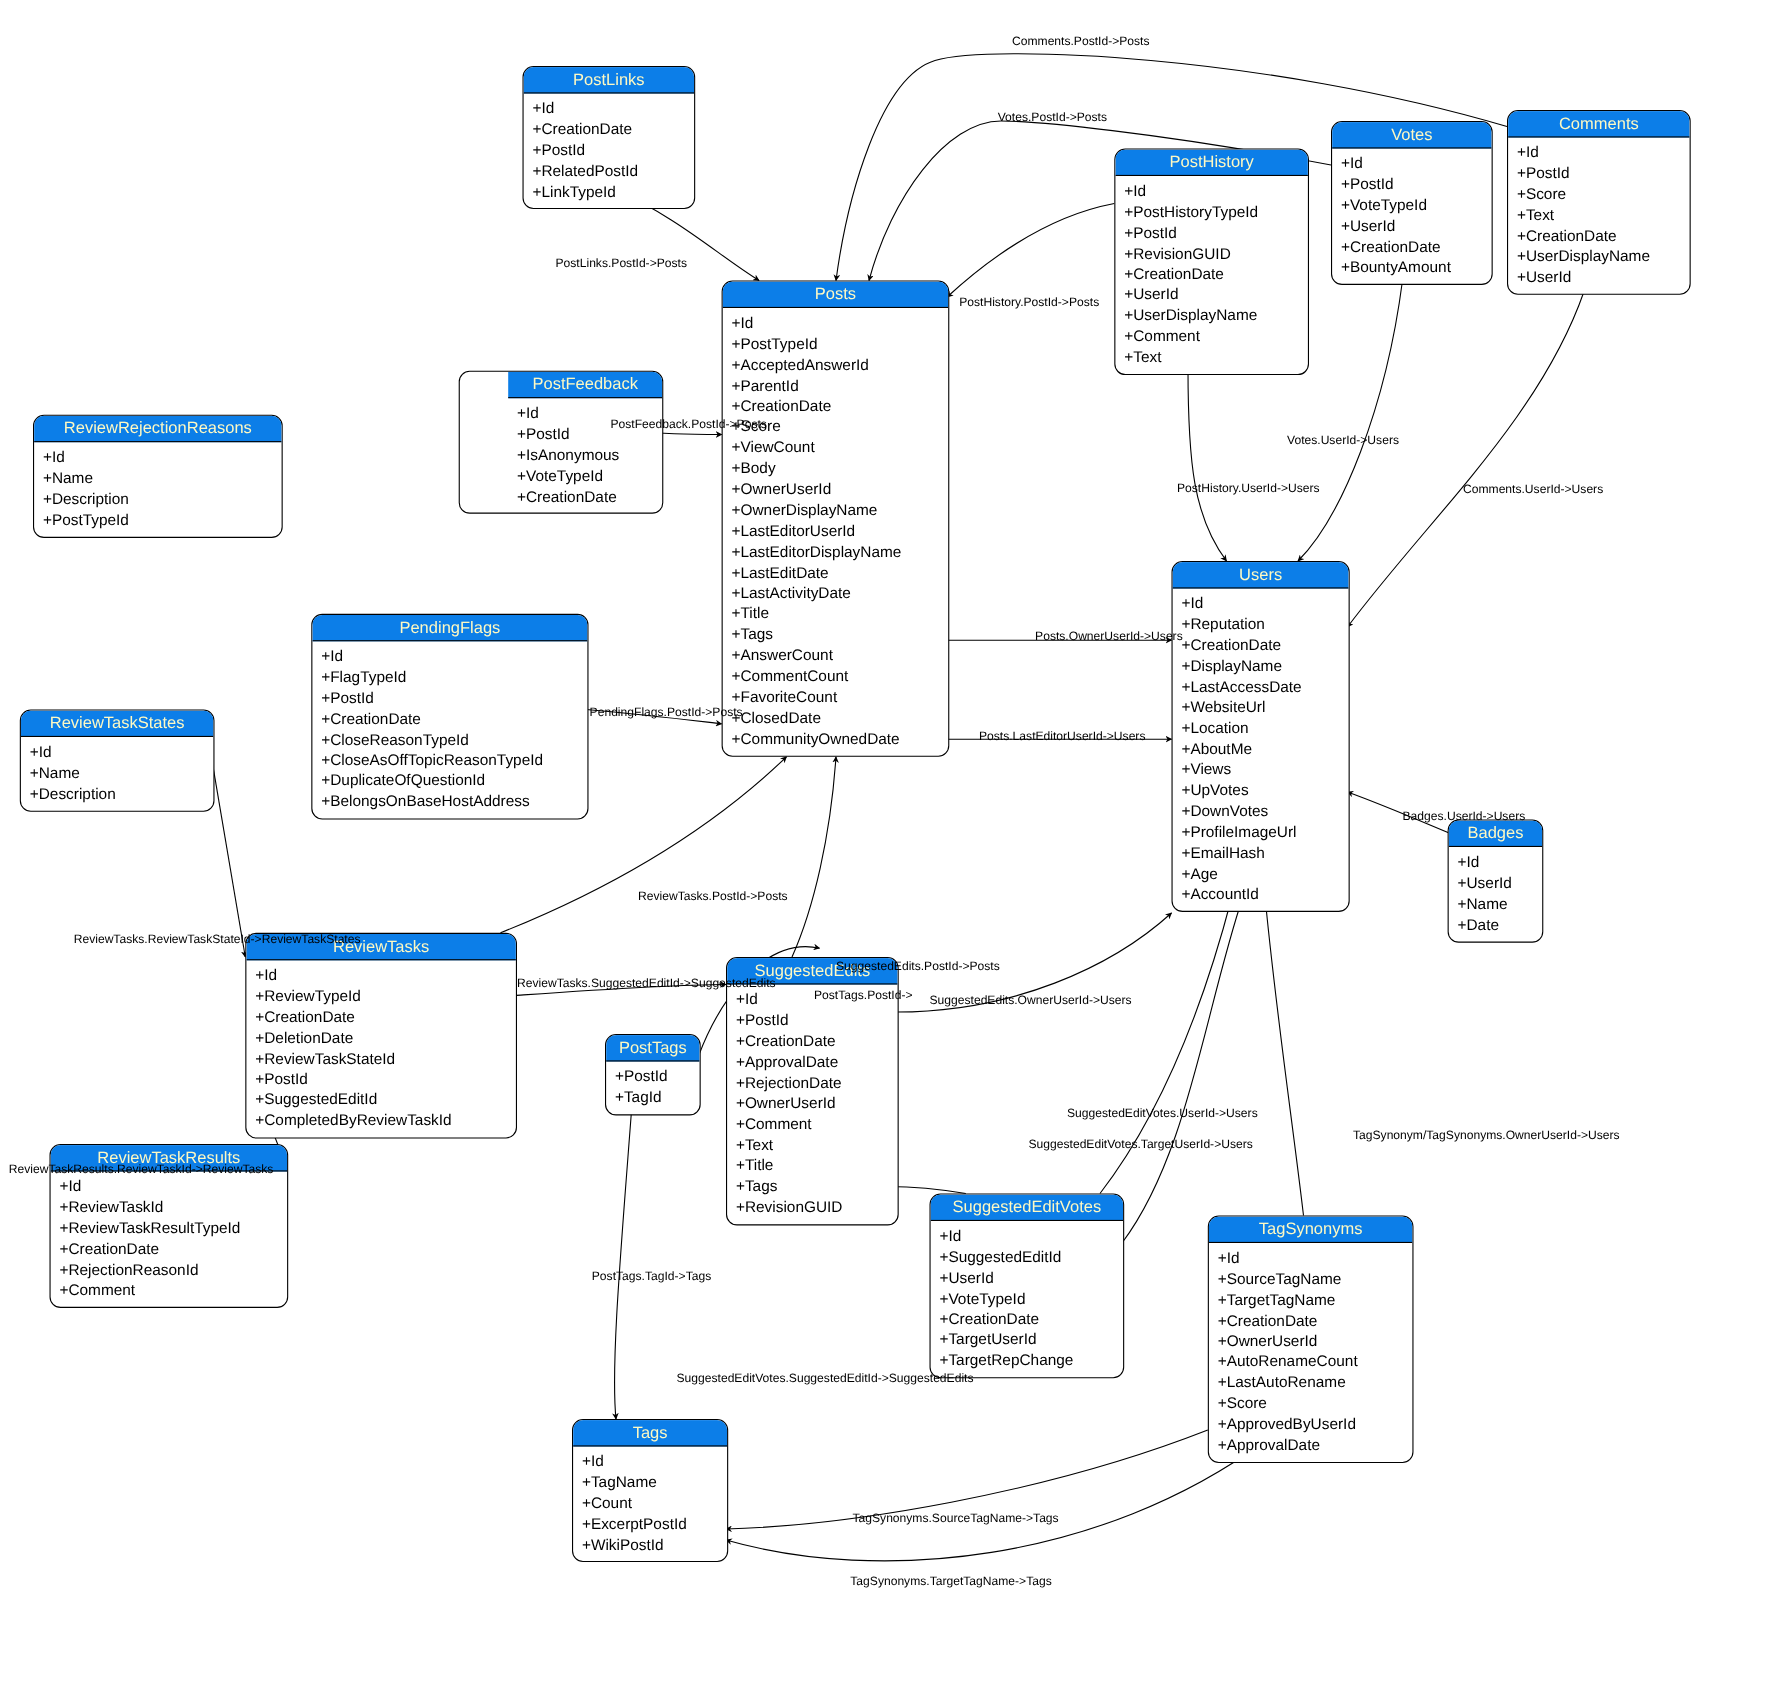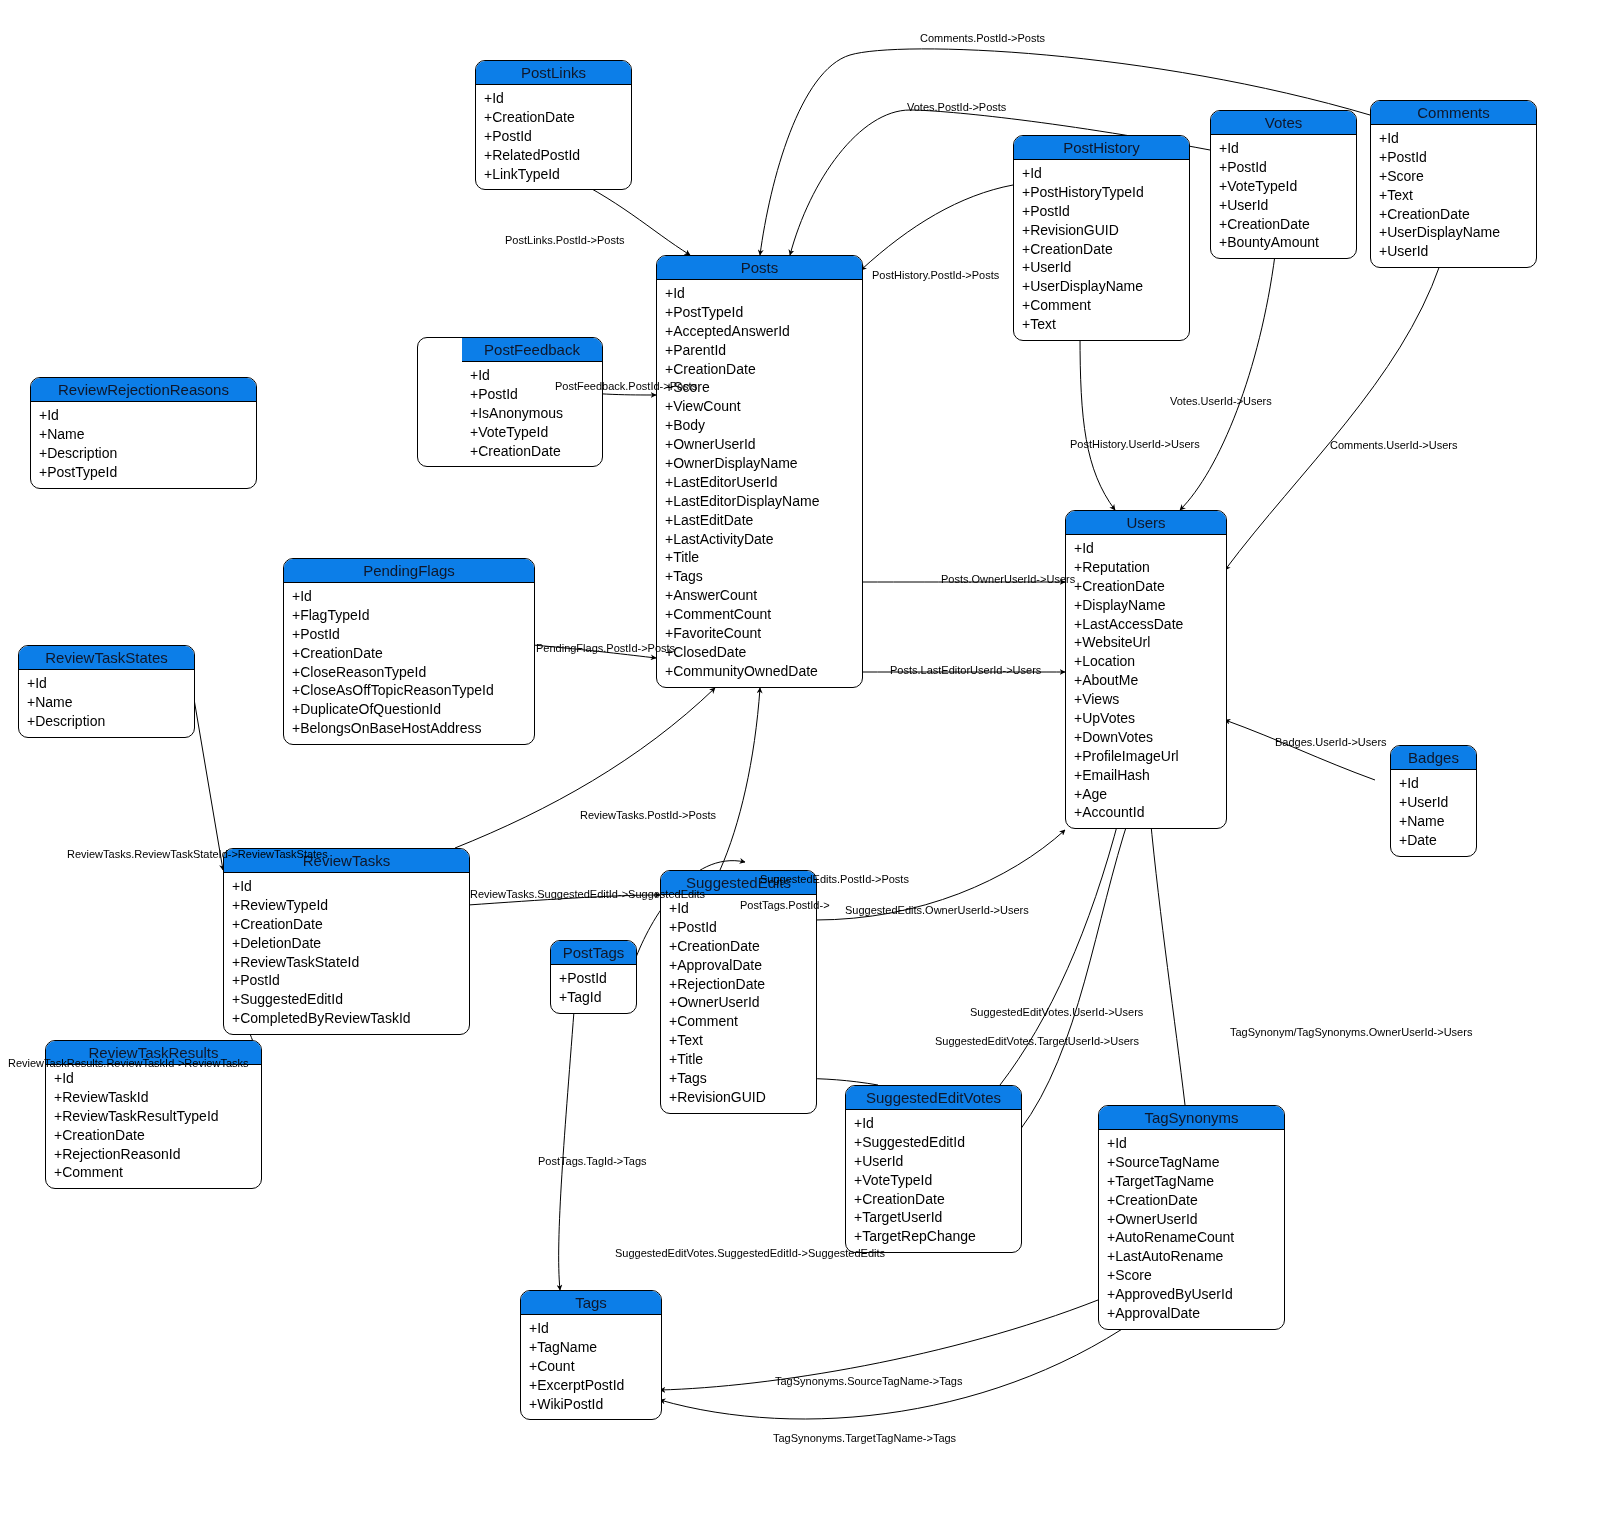"PostLinks" .entity .title { color: #0f172a -> #fef9c3 }
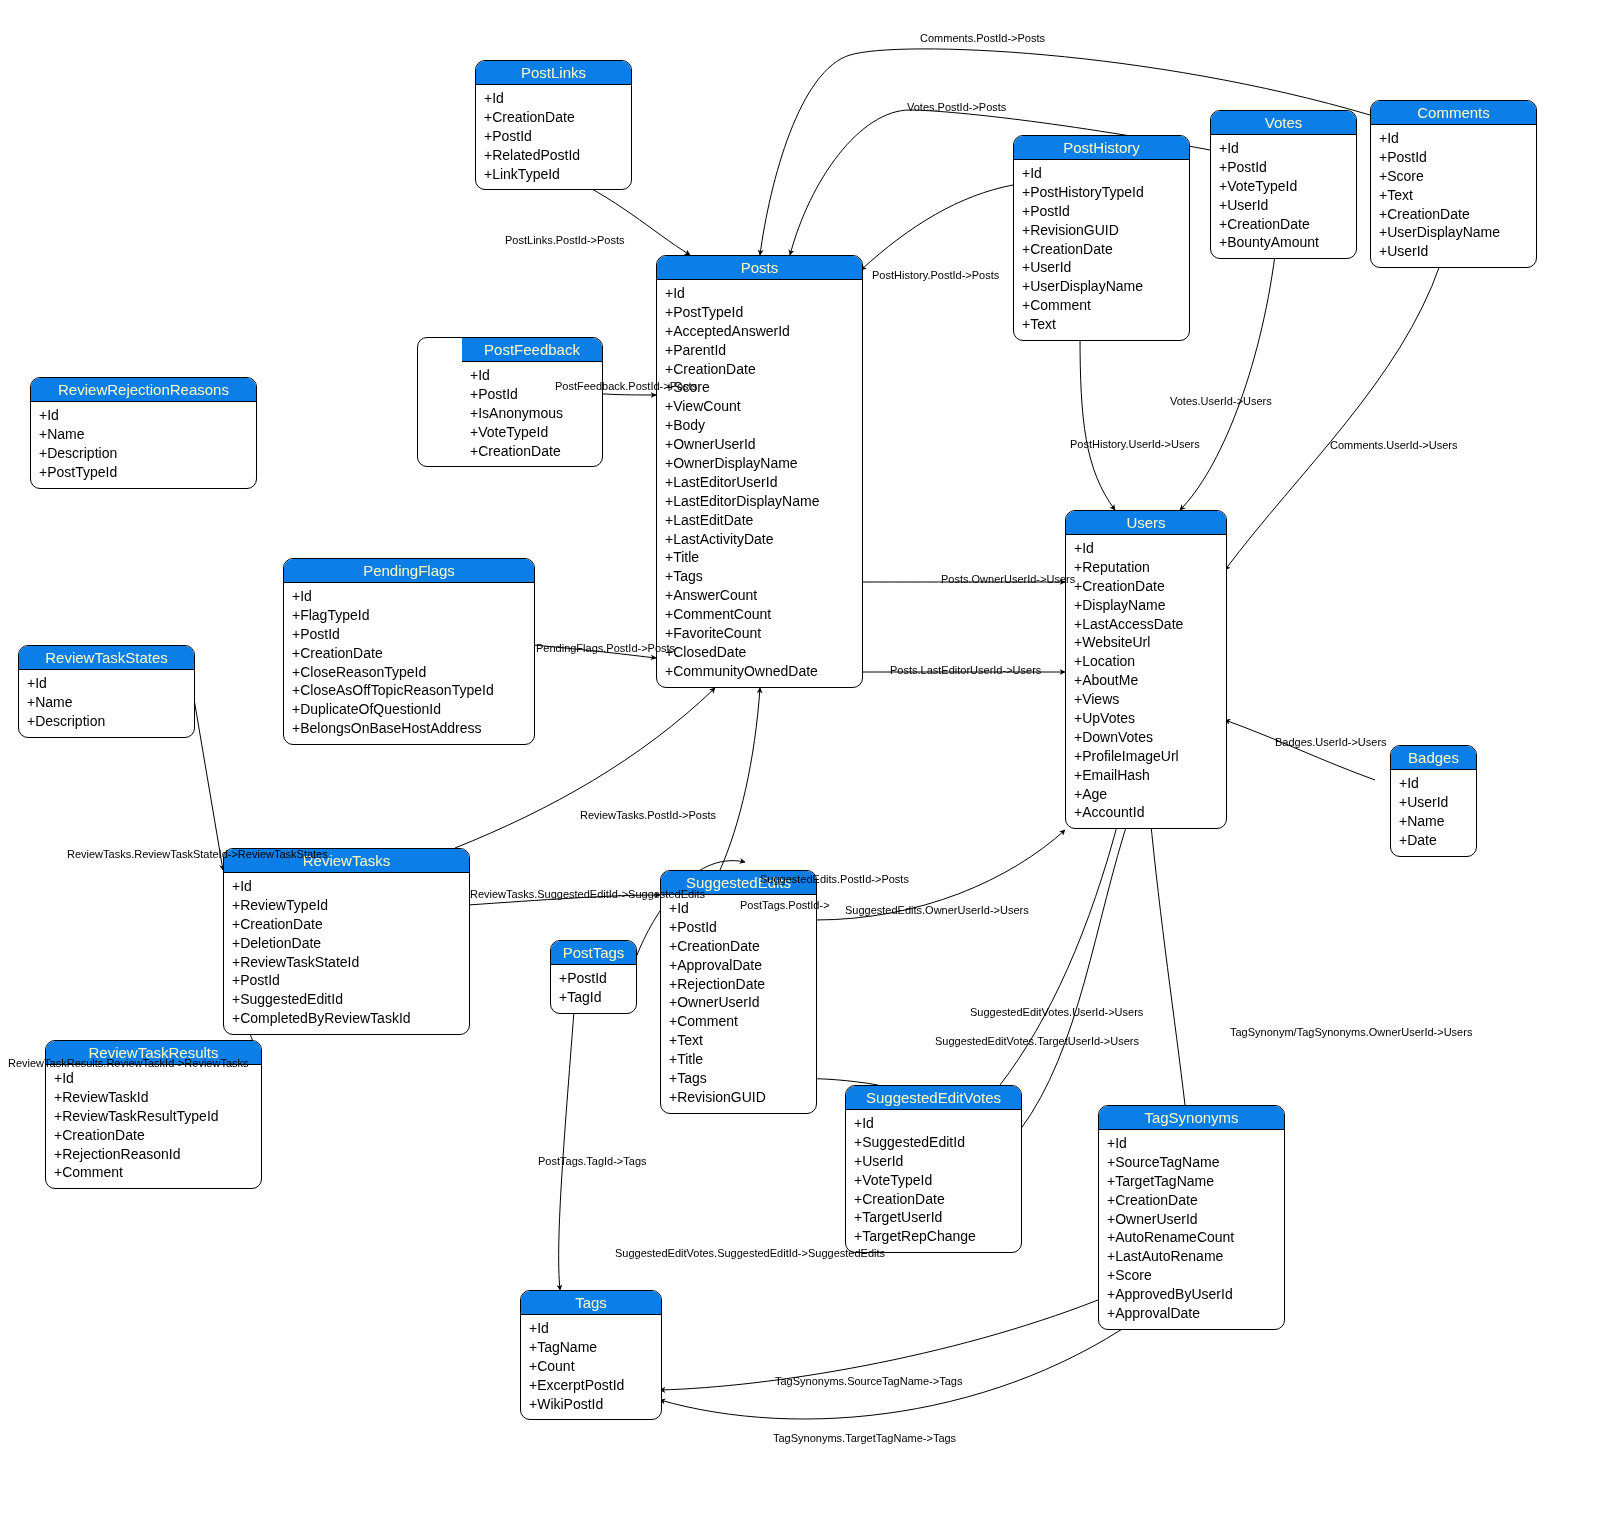"Badges" div.entity { left: 1390px -> 1316px }
